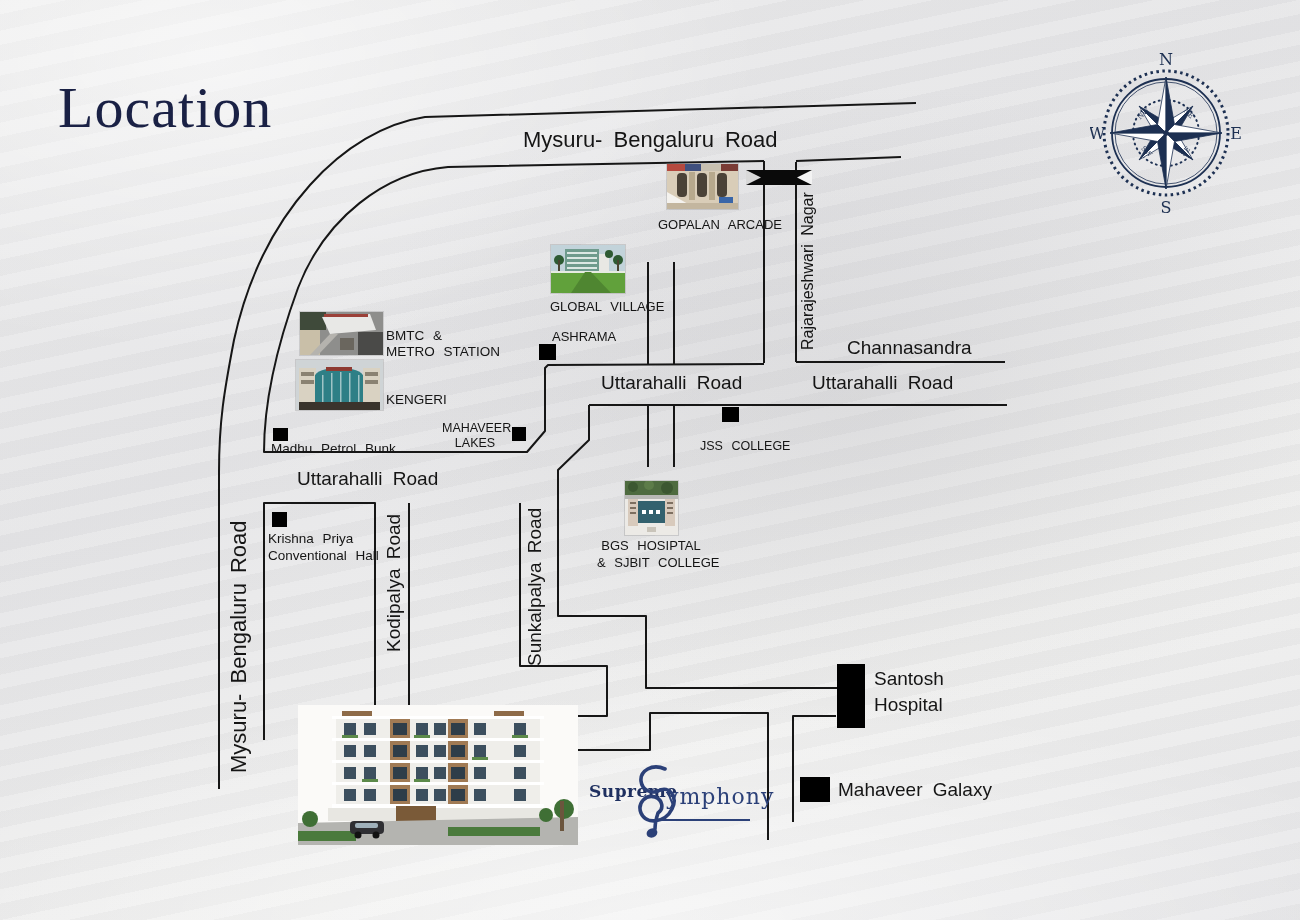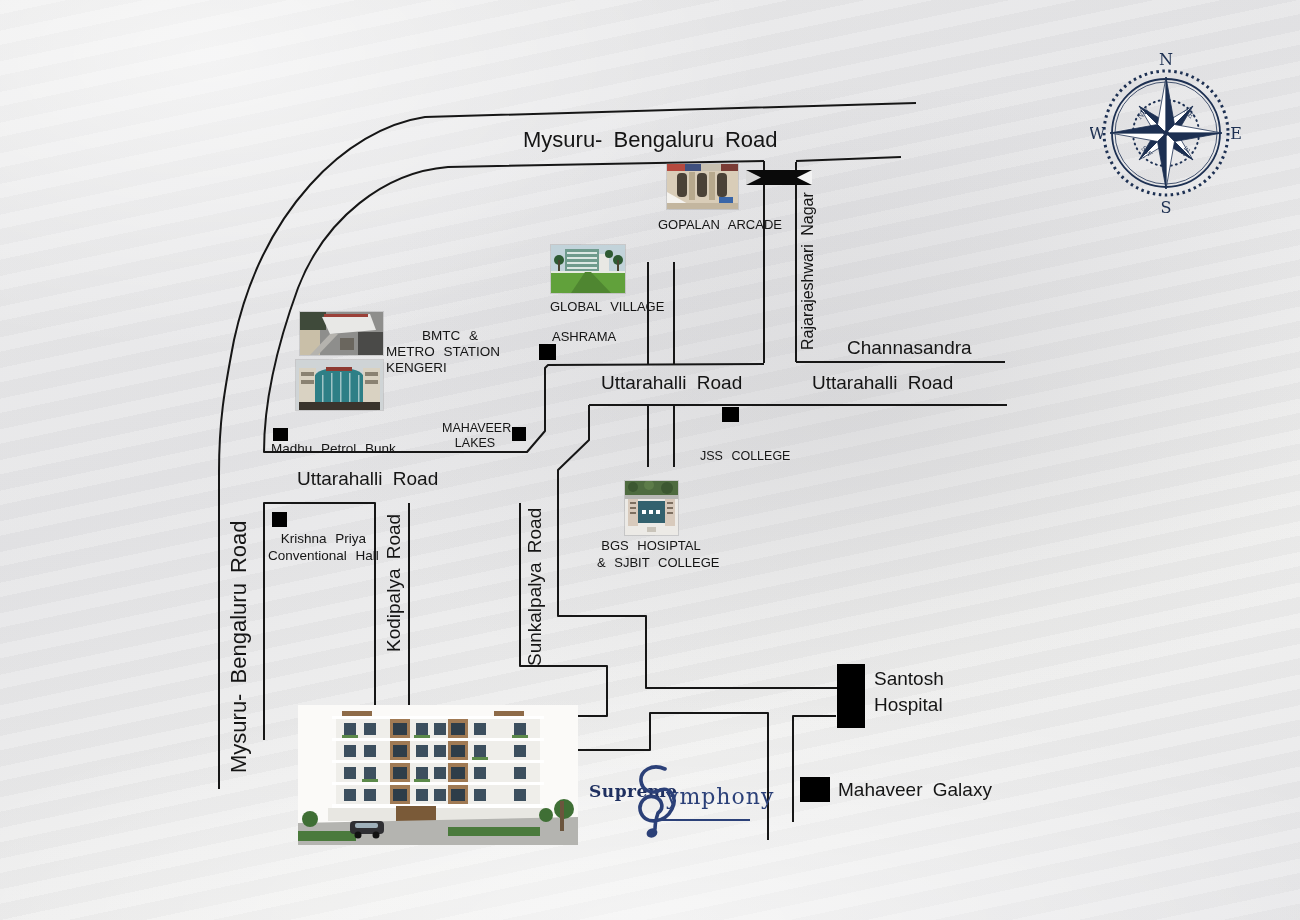"Location" div { html: none -> <div>Location</div> }
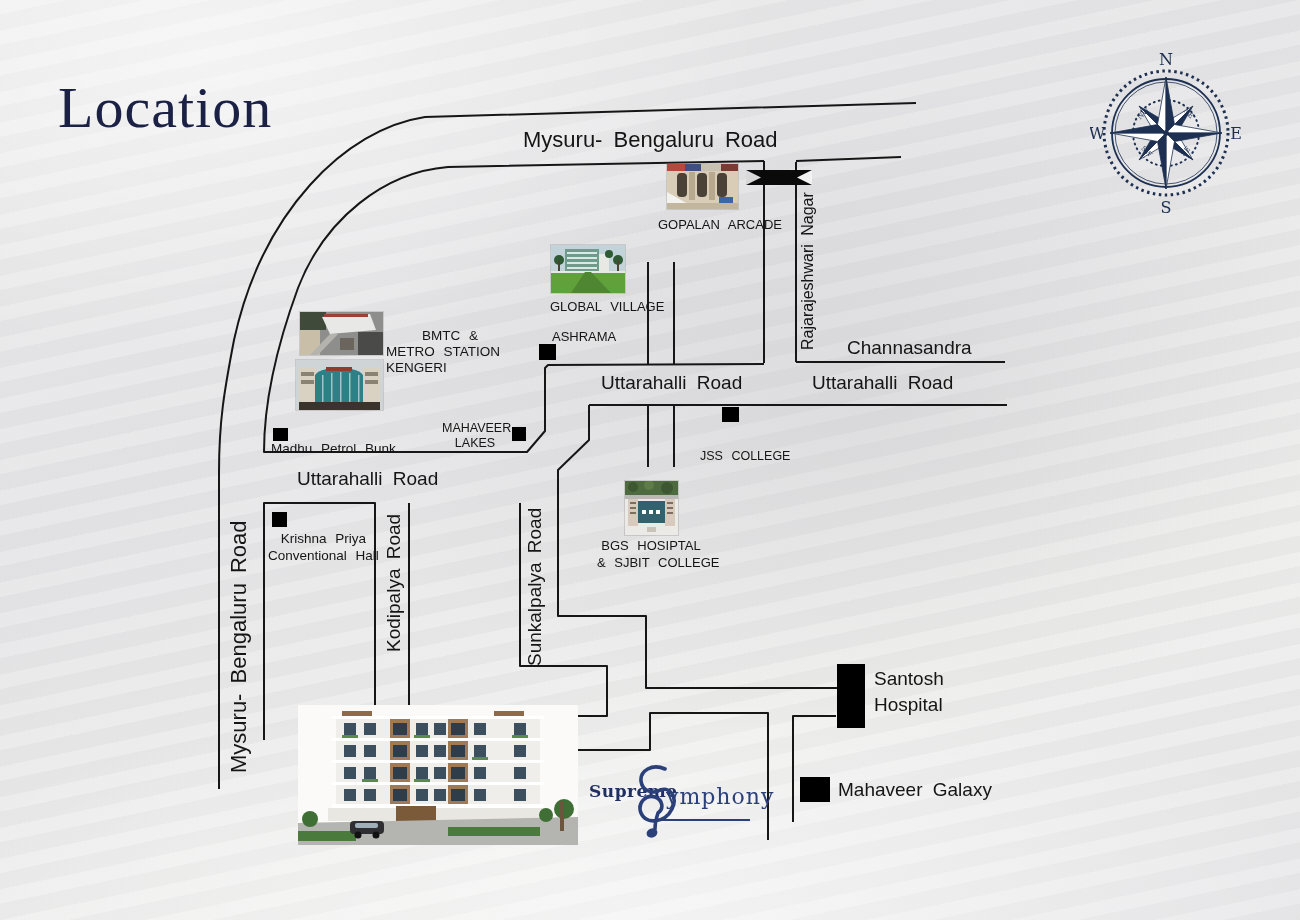"BMTC &" span { margin-left: 36px -> none }
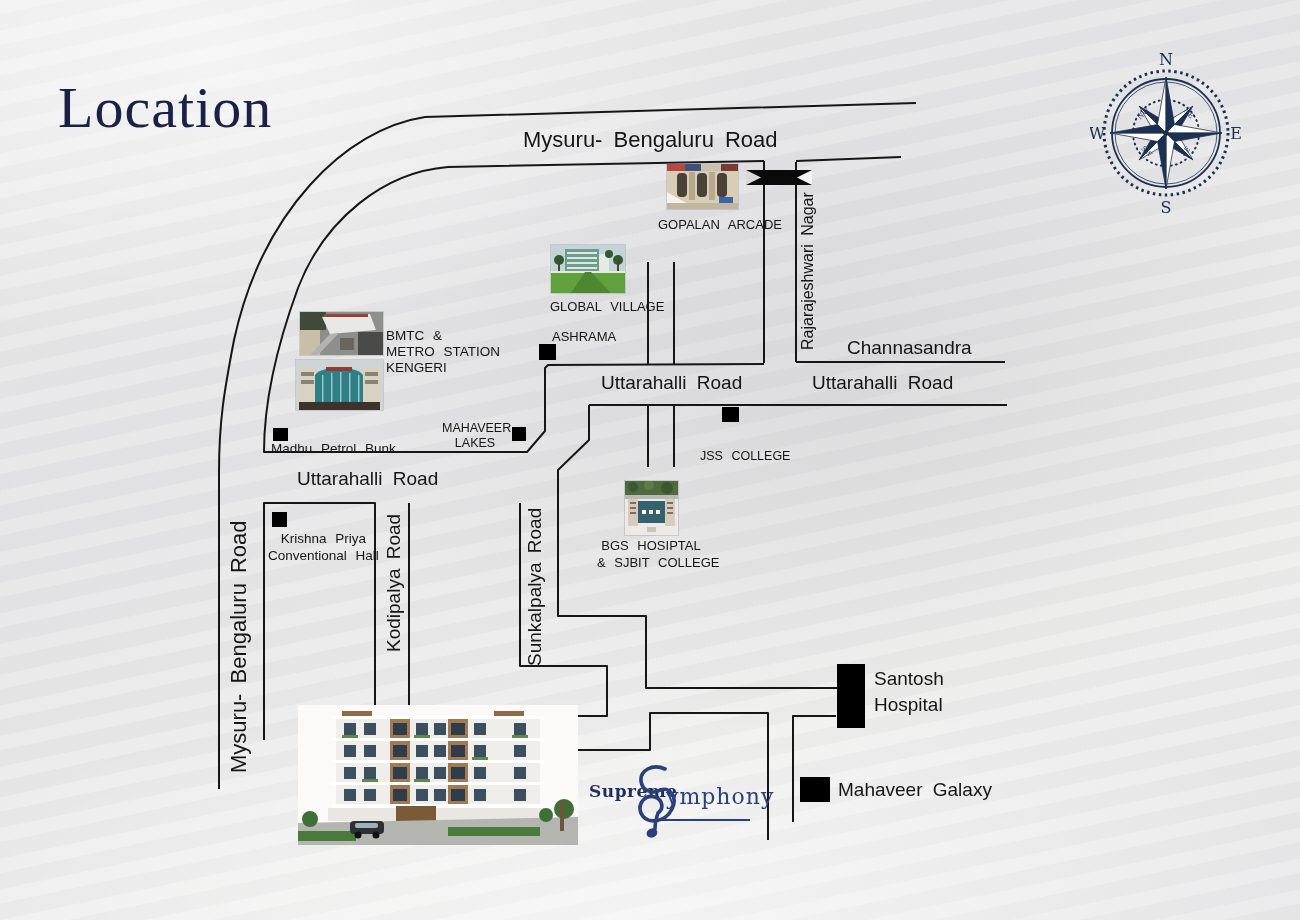"KENGERI" span { margin-top: none -> 32px }
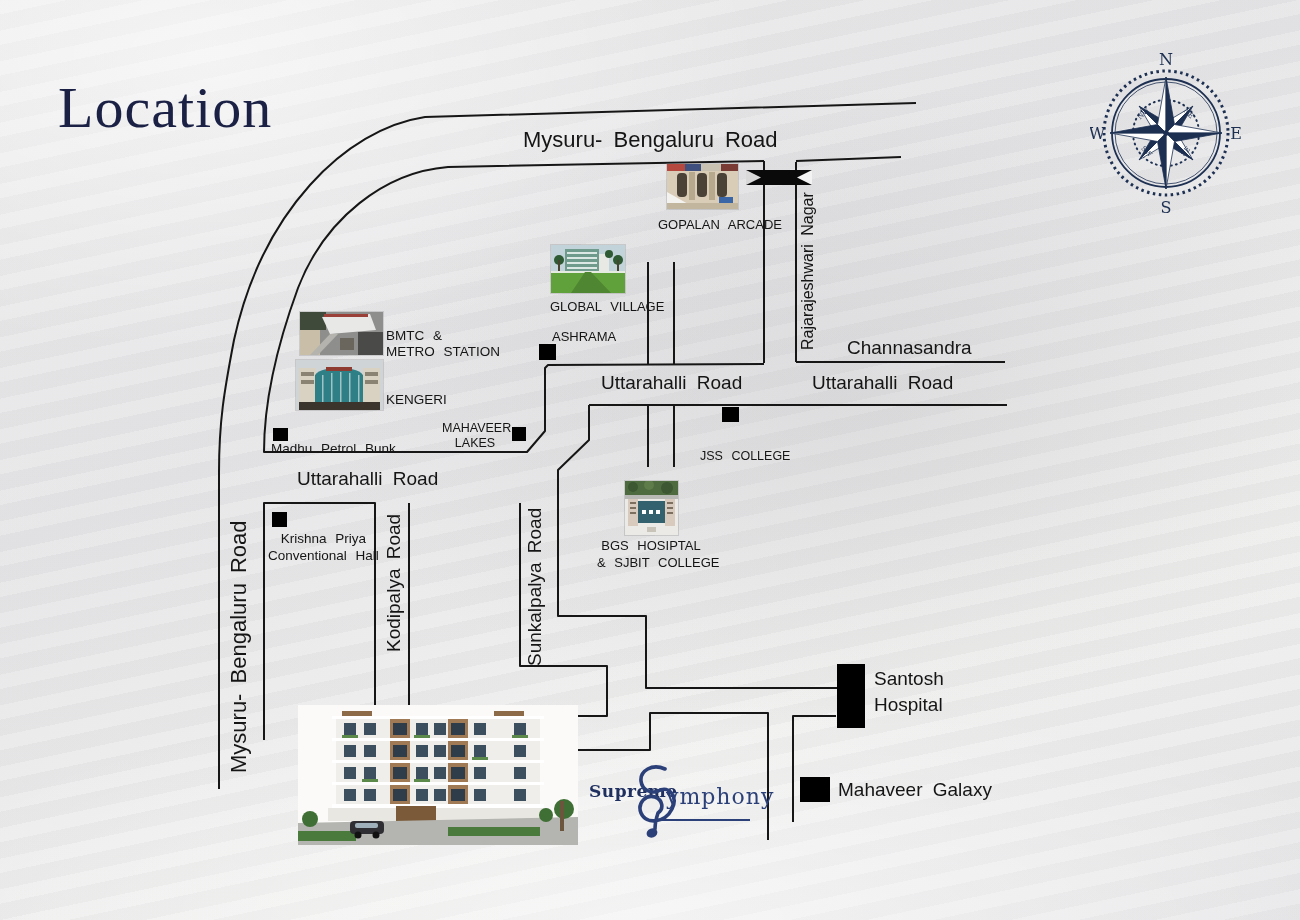"JSS COLLEGE" div.hlabel { top: 449px -> 439px }
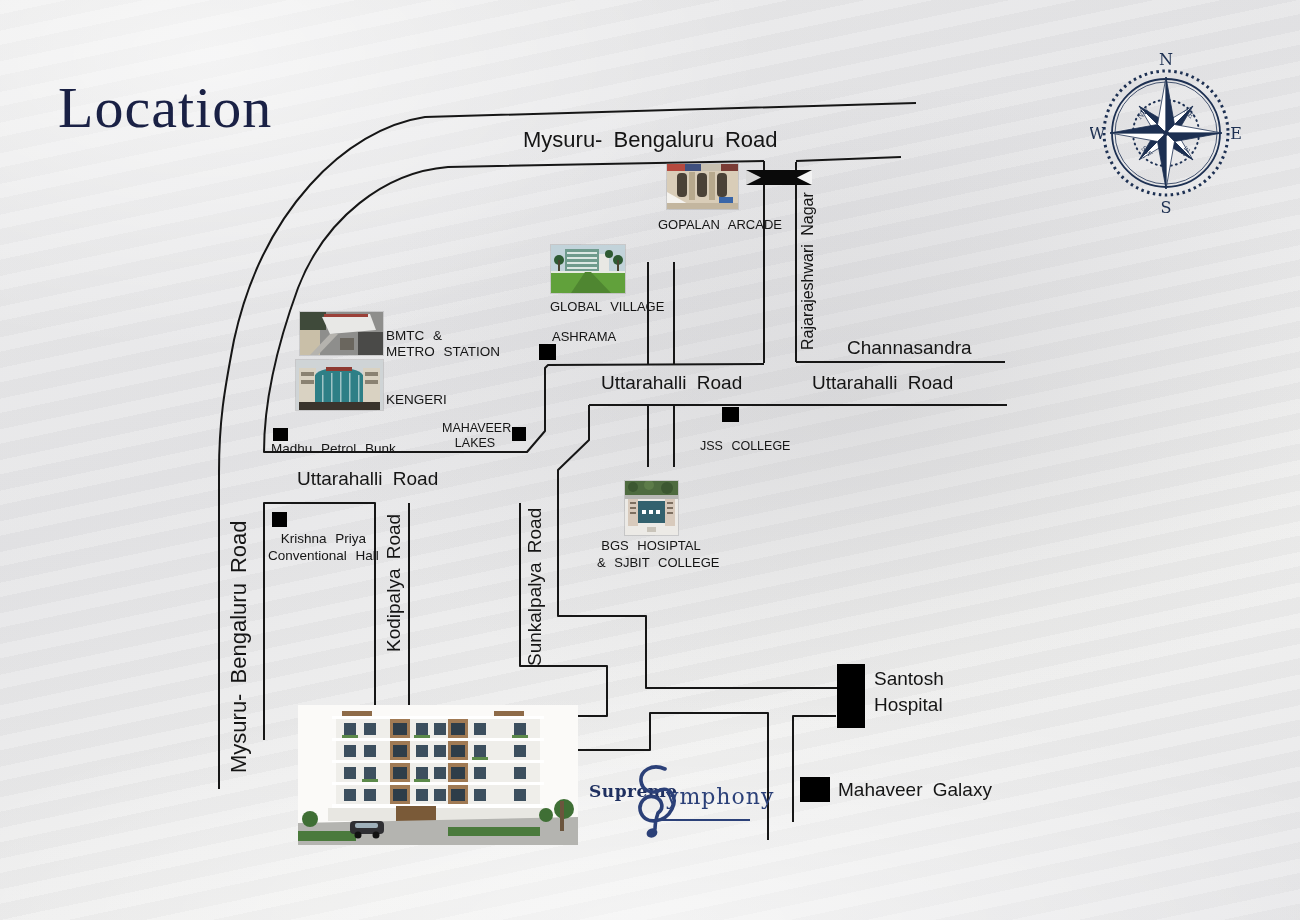"Krishna Priya" span { text-align: center -> none }
